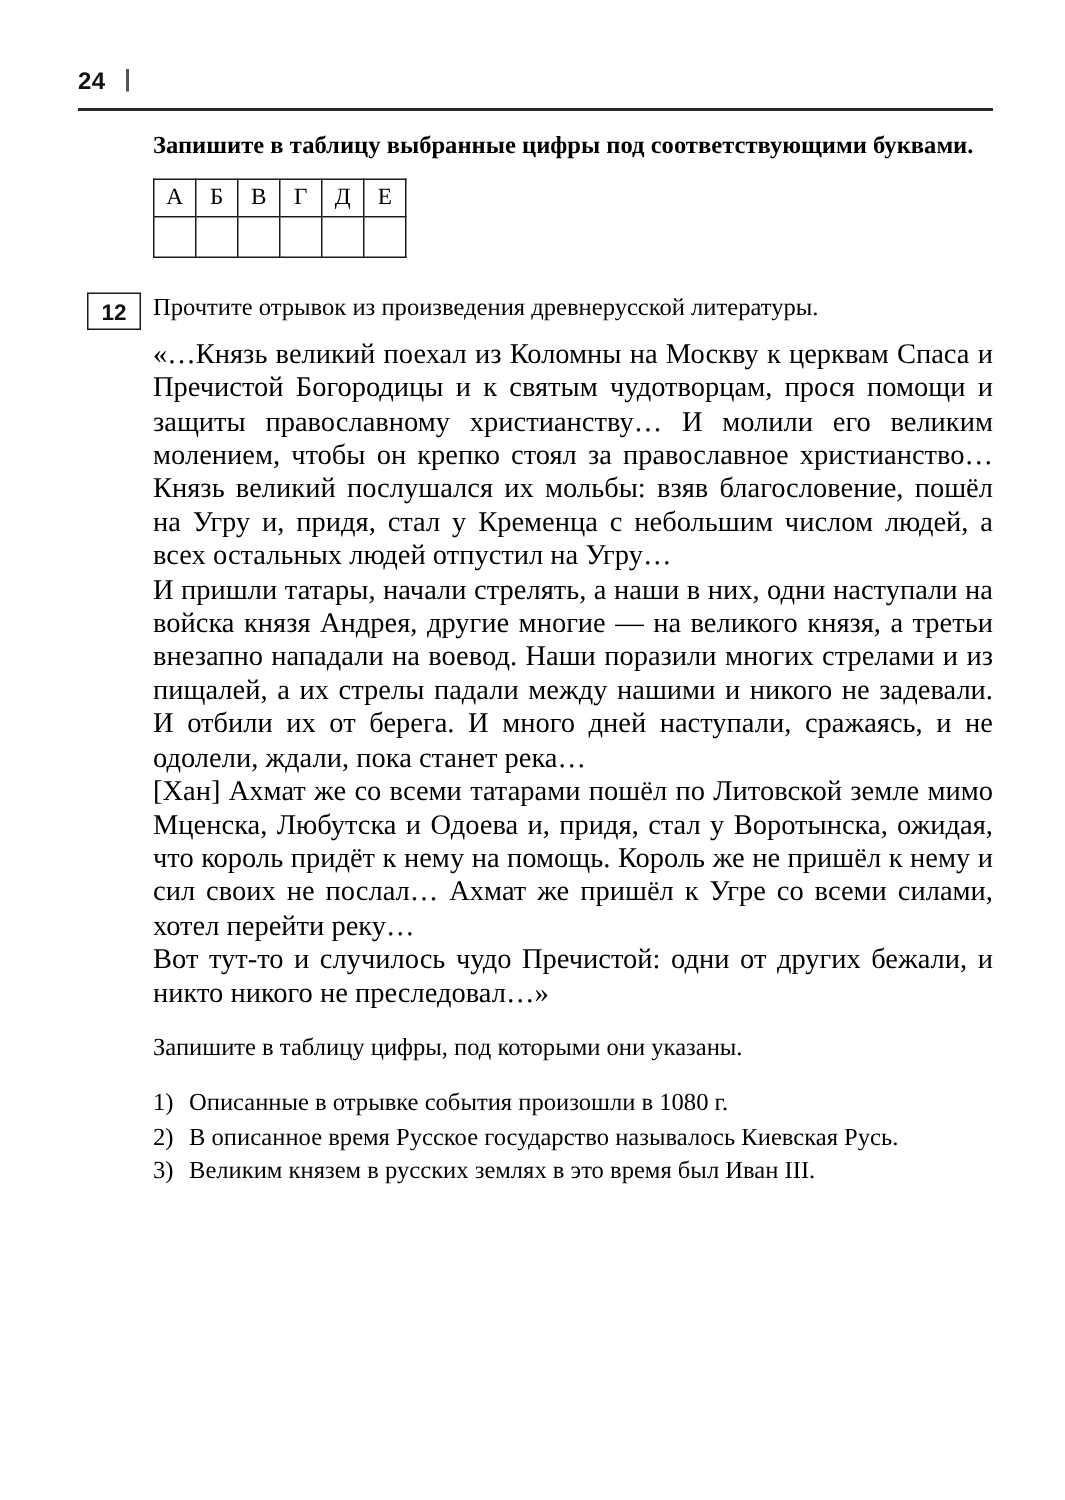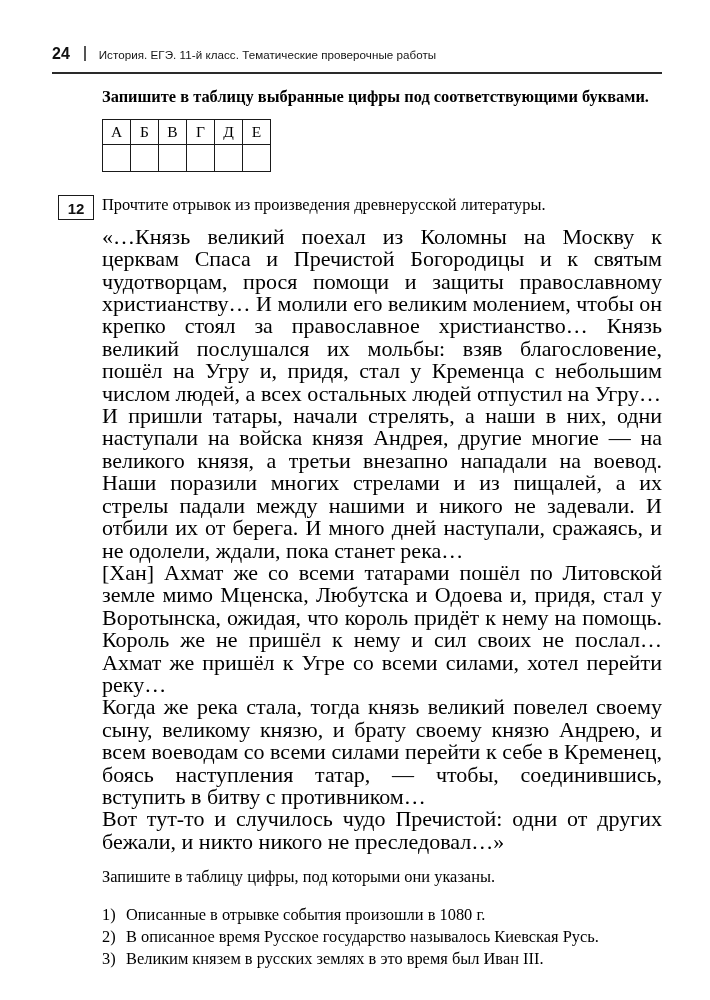"История. ЕГЭ. 11-й класс. Тематические" span.header-title { html: <span>История. ЕГЭ. 11-й класс. Тематические проверочные работы</span> -> none }
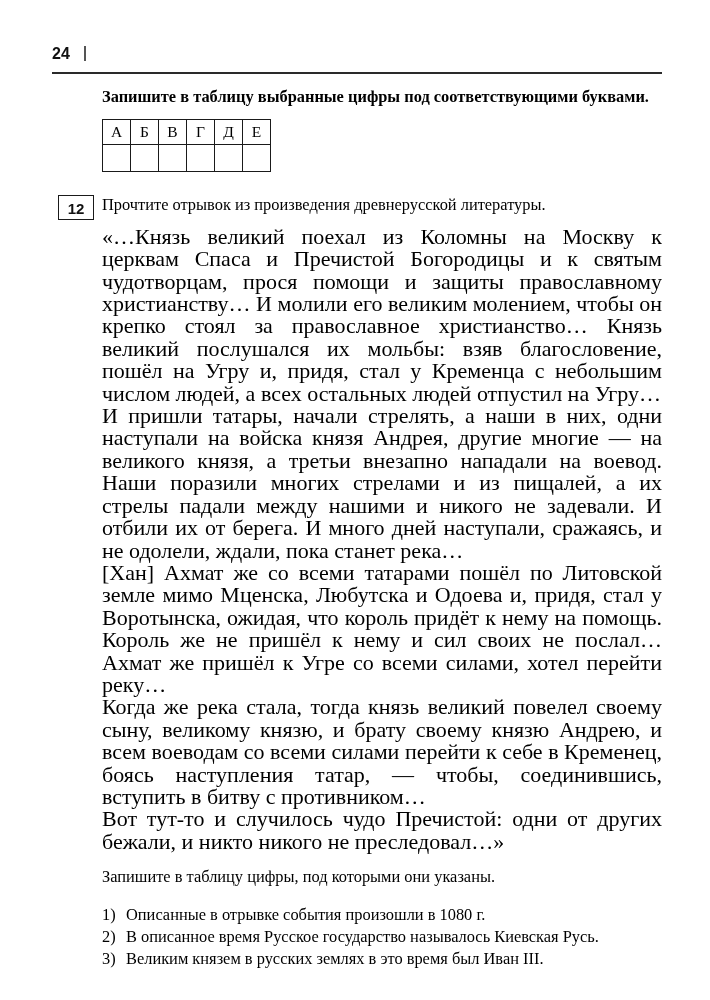"«…Князь великий поехал из Коломны" .quote p { font-size: 22px -> 19px }
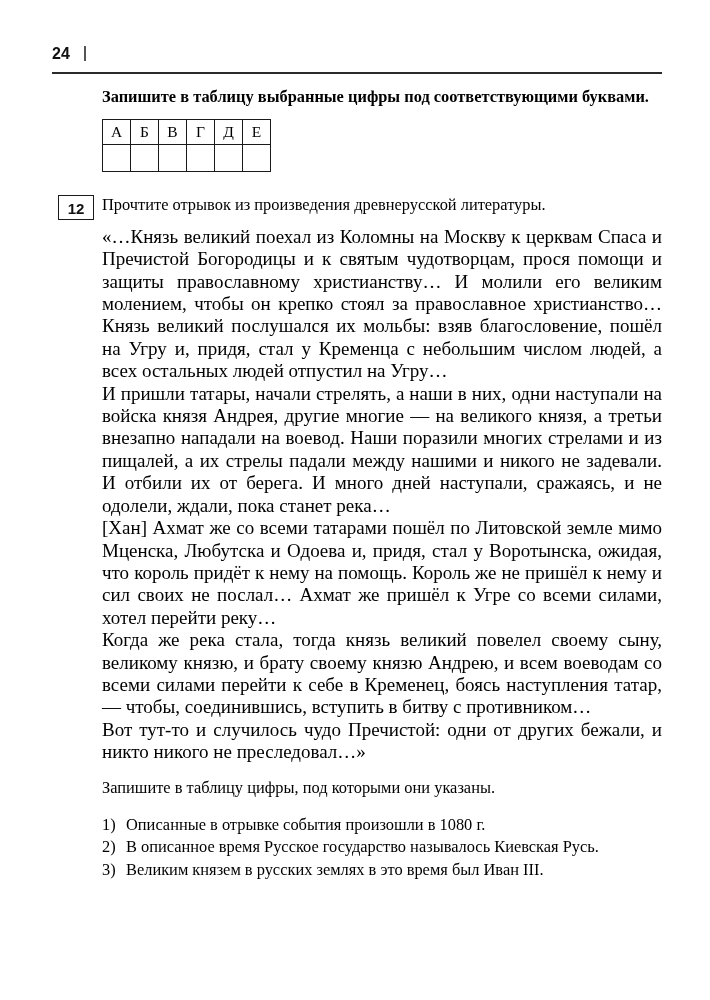"Когда же река стала, тогда" p { html: <p>Когда же река стала, тогда князь великий повелел своему сыну, великому князю, и брату своему князю Андрею, и всем воеводам со всеми силами перейти к себе в Кременец, боясь наступления татар, — чтобы, соединившись, вступить в битву с противником…</p> -> none }
